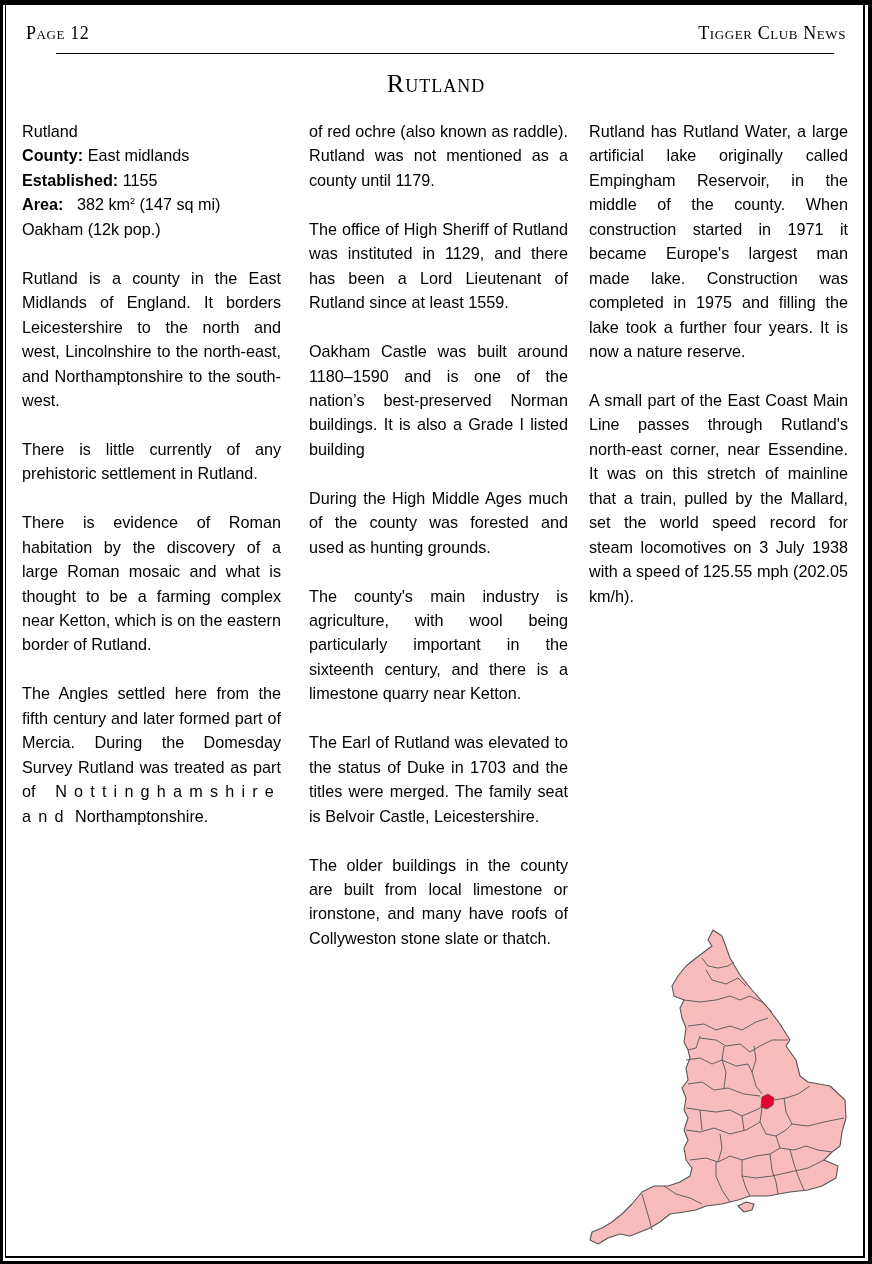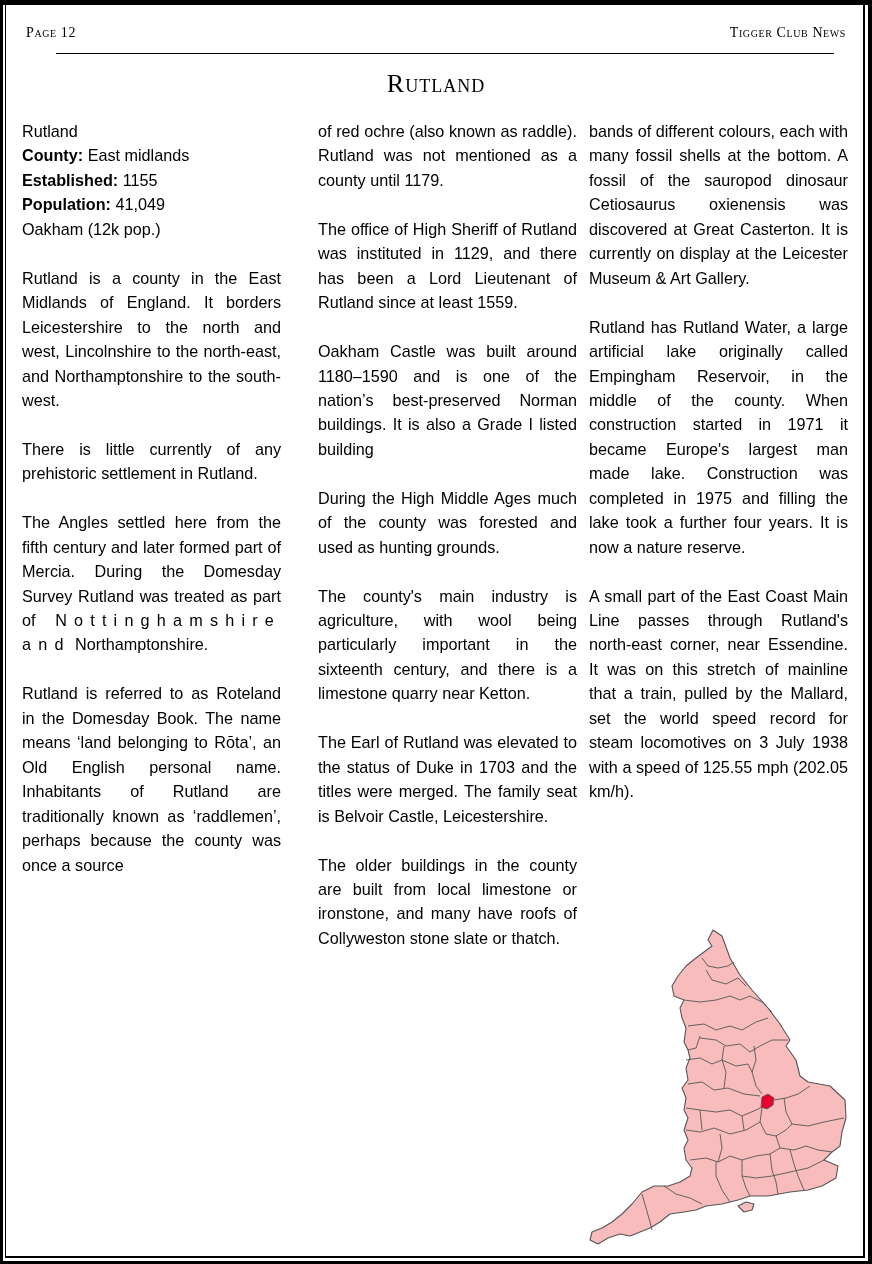"Page 12" .running-head { font-size: 14px -> 18px }
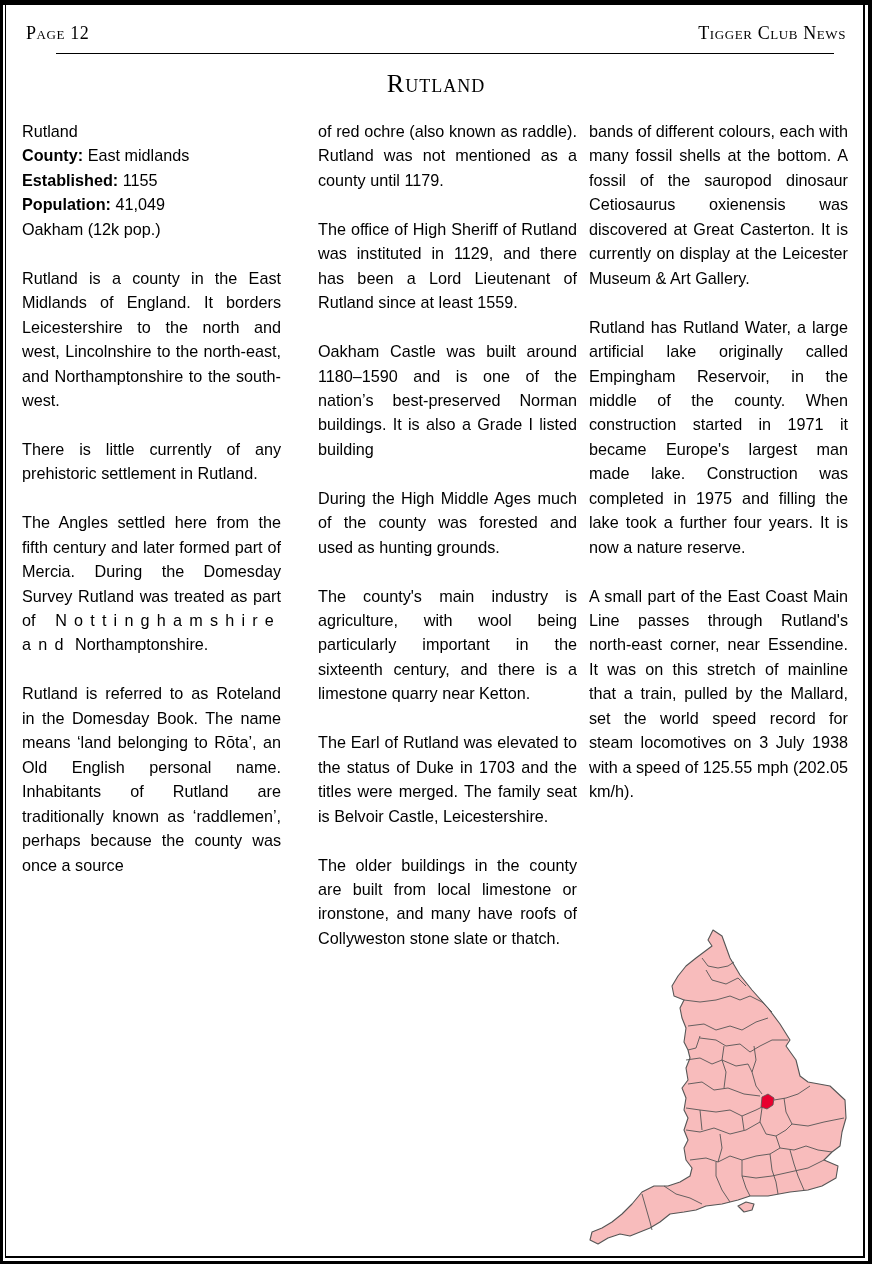"of red ochre (also known" .col-2 { left: 318px -> 309px }
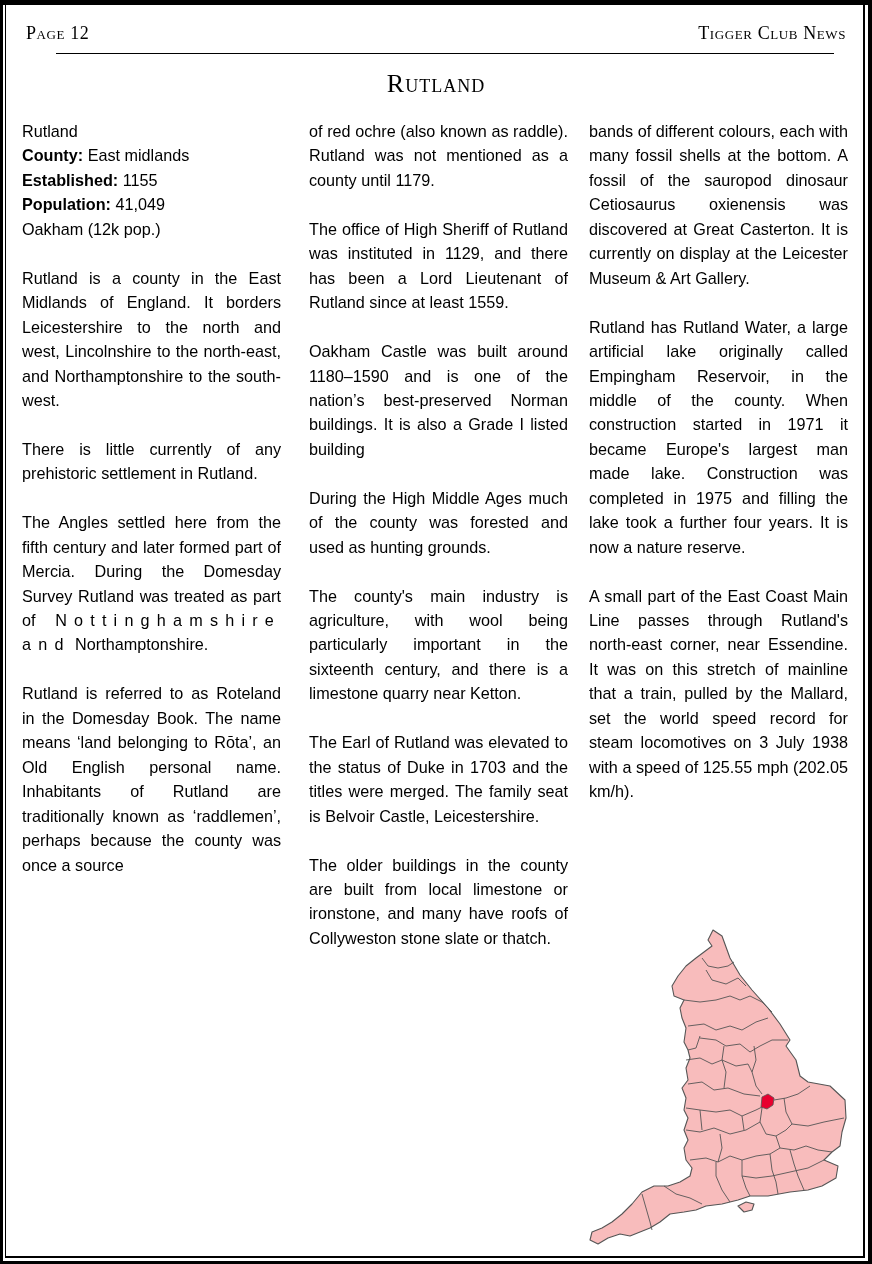"bands of different colours, each" p { html: <p>bands of different colours, each with many fossil shells at the bottom. A fossil of the sauropod dinosaur Cetiosaurus oxienensis was discovered at Great Casterton. It is currently on display at the Leicester Museum &amp; Art Gallery.</p> -> none }
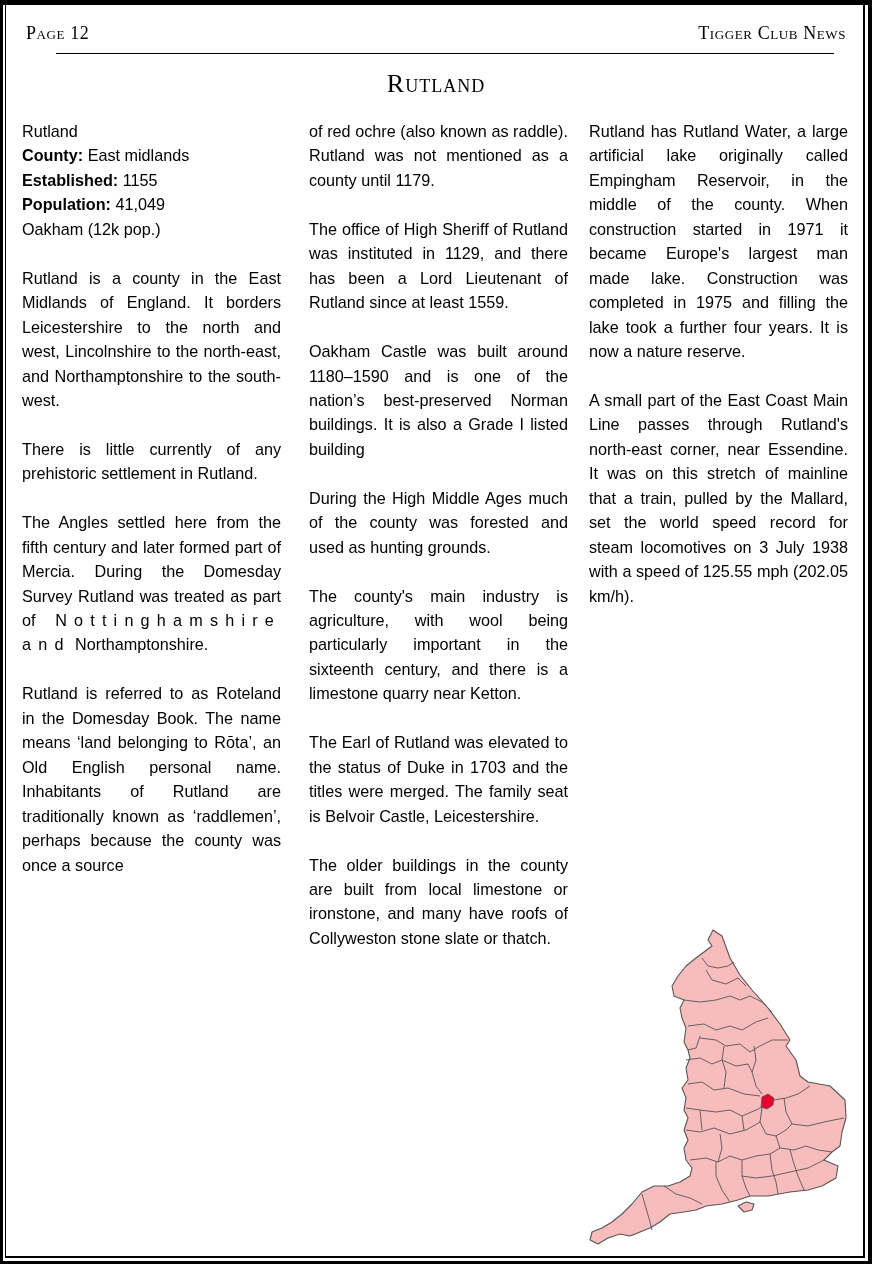"Area: 382 km2 (147 sq" span.info-line { html: none -> <span><span>Area:</span><span> 382 km</span><sup>2</sup><span> (147 sq mi)</span></span> }
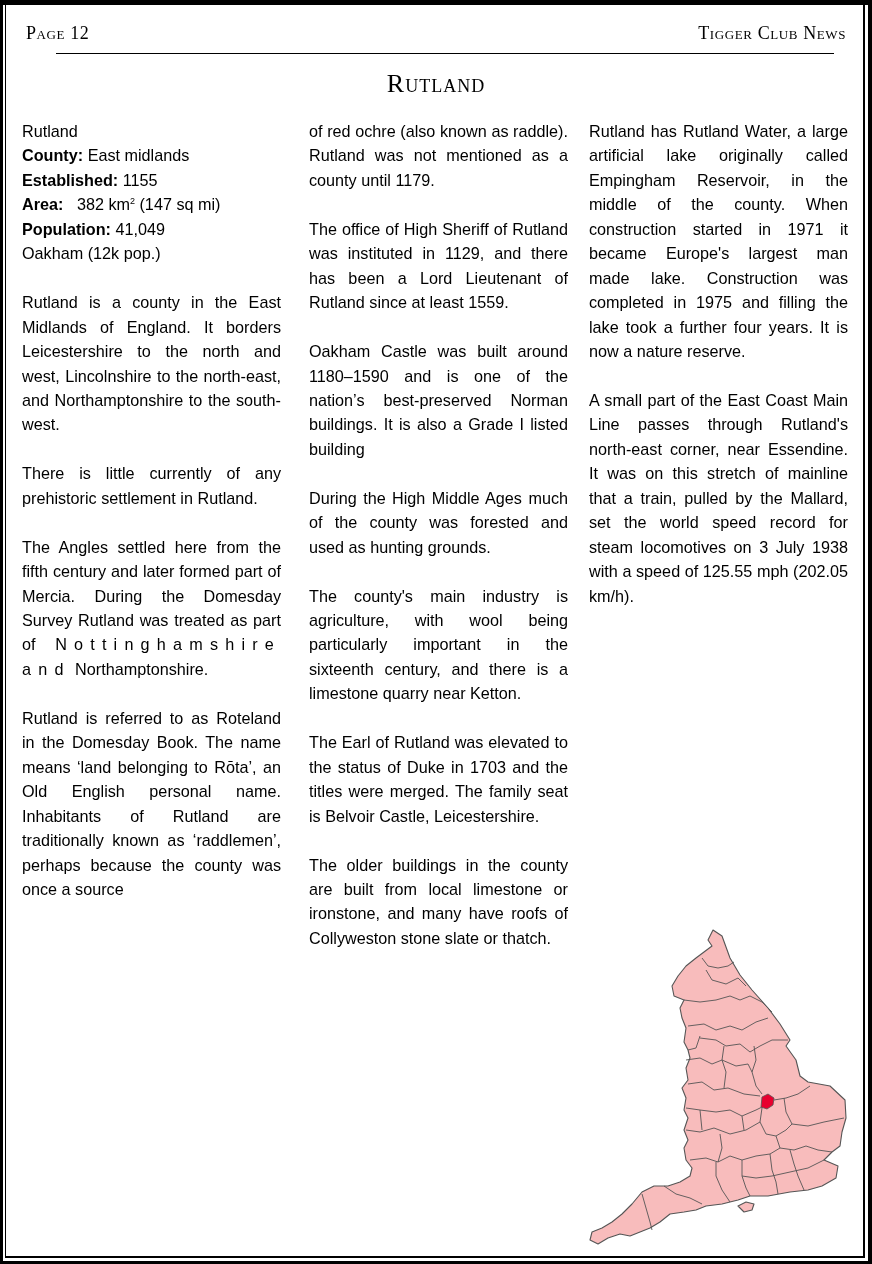"Population: 41,049" span.info-line { html: <span><span>Population:</span><span> 41,049</span></span> -> none }
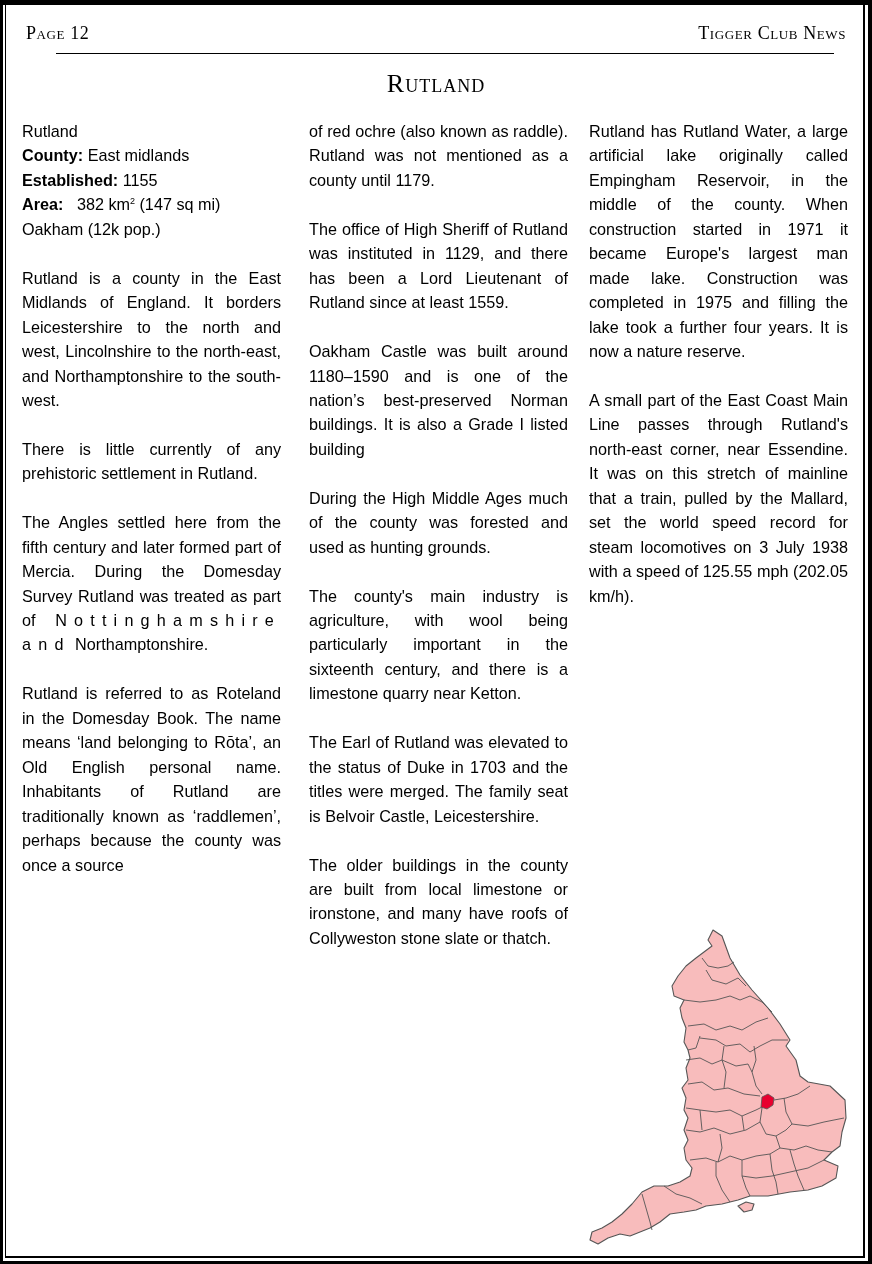"There is evidence of Roman" p { html: none -> <p>There is evidence of Roman habitation by the discovery of a large Roman mosaic and what is thought to be a farming complex near Ketton, which is on the eastern border of Rutland.</p> }
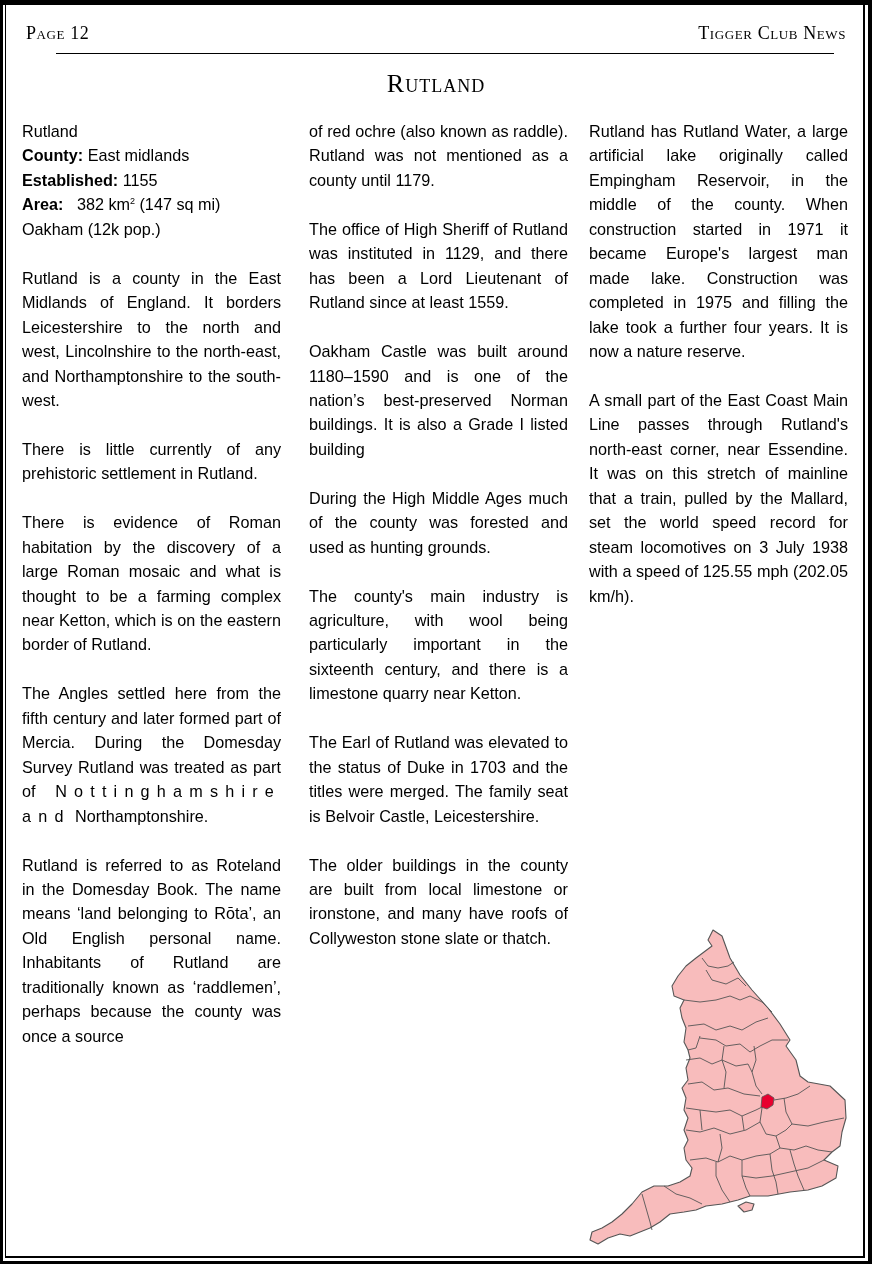"Rutland is referred to as" p { html: <p>Rutland is referred to as Roteland in the Domesday Book. The name means ‘land belonging to Rōta’, an Old English personal name. Inhabitants of Rutland are traditionally known as ‘raddlemen’, perhaps because the county was once a source</p> -> none }
